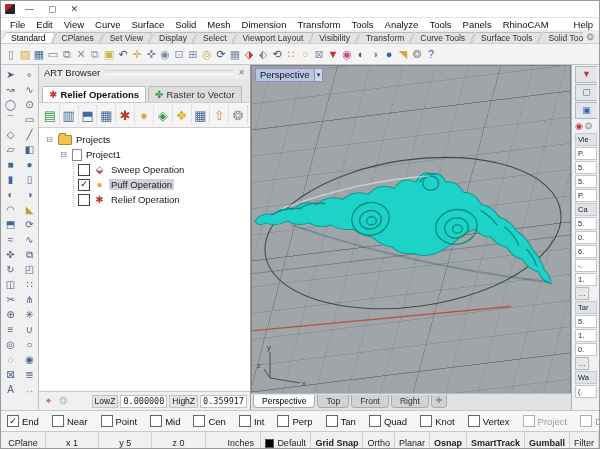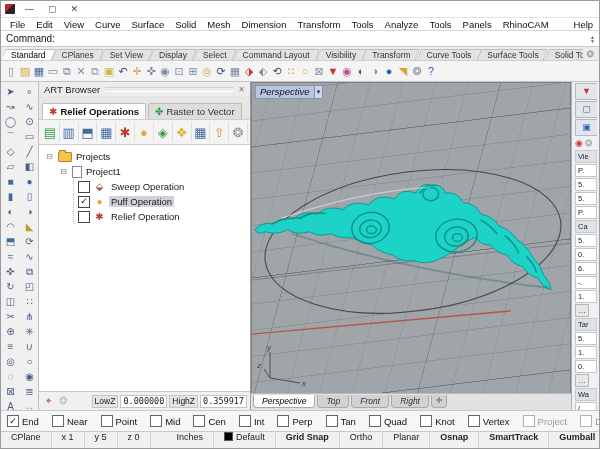"Command:" div.commandbar { html: <div> <span>Command:</span> <input> <span> <span>▲</span> <span>▼</span> </span> </div> -> none }
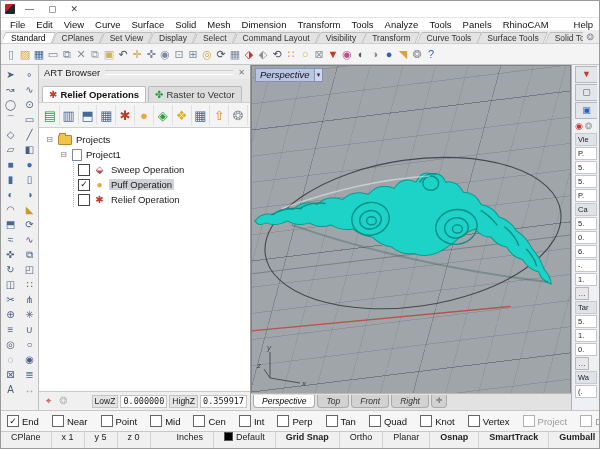"Command Layout" span { text: Command -> Viewport }
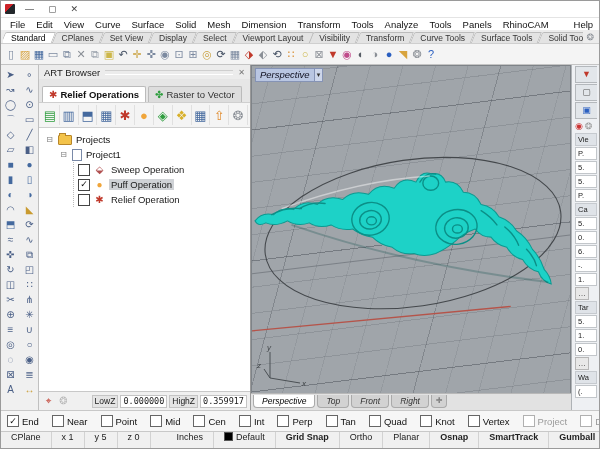"Perspective" .vp-wrap { font-style: italic -> none }
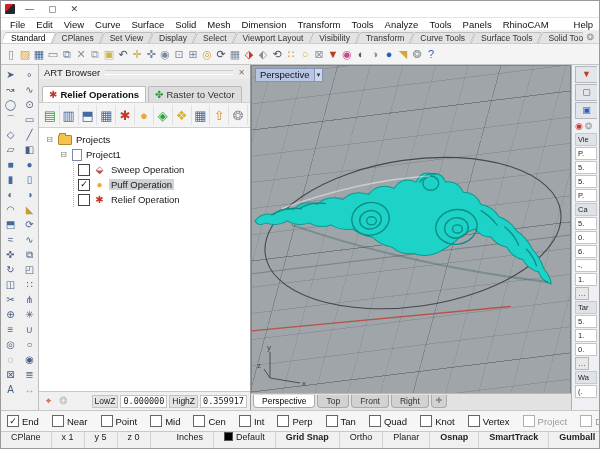"CPlane" .status-item { align-items: flex-start -> flex-end; padding: 0 10px -> 0 4px }
